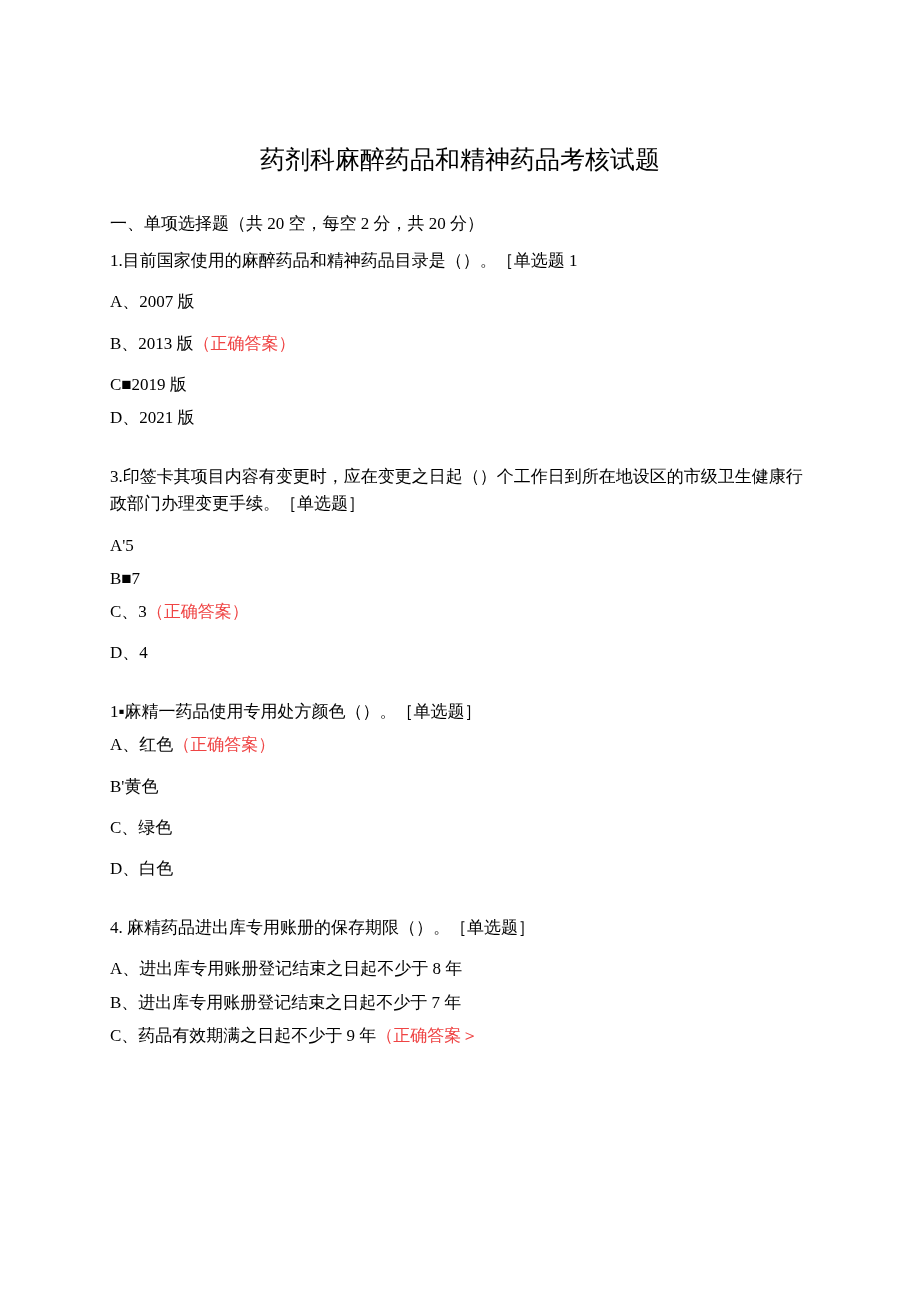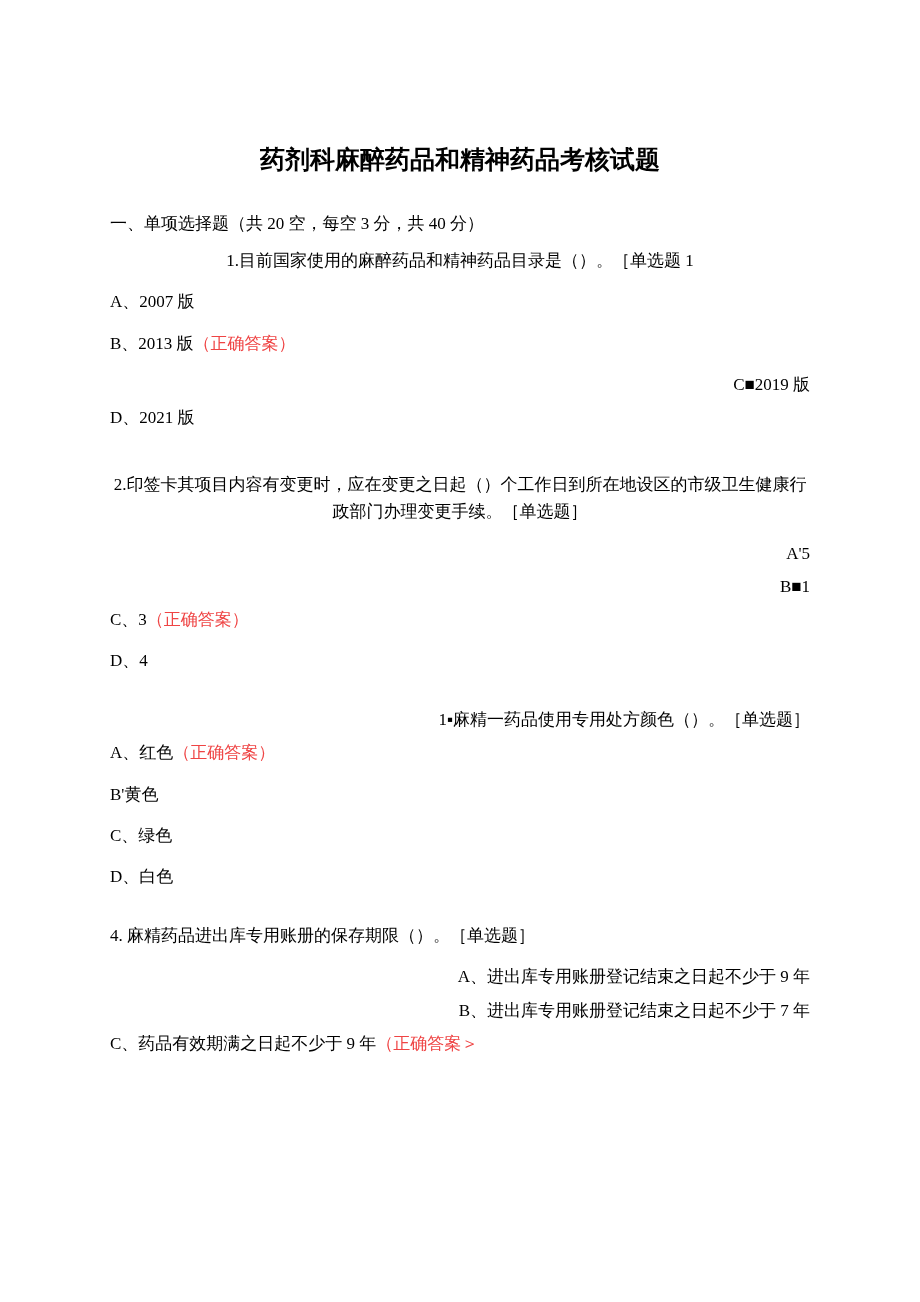"药剂科麻醉药品和精神药品考核试题" .title { font-weight: bold -> normal }
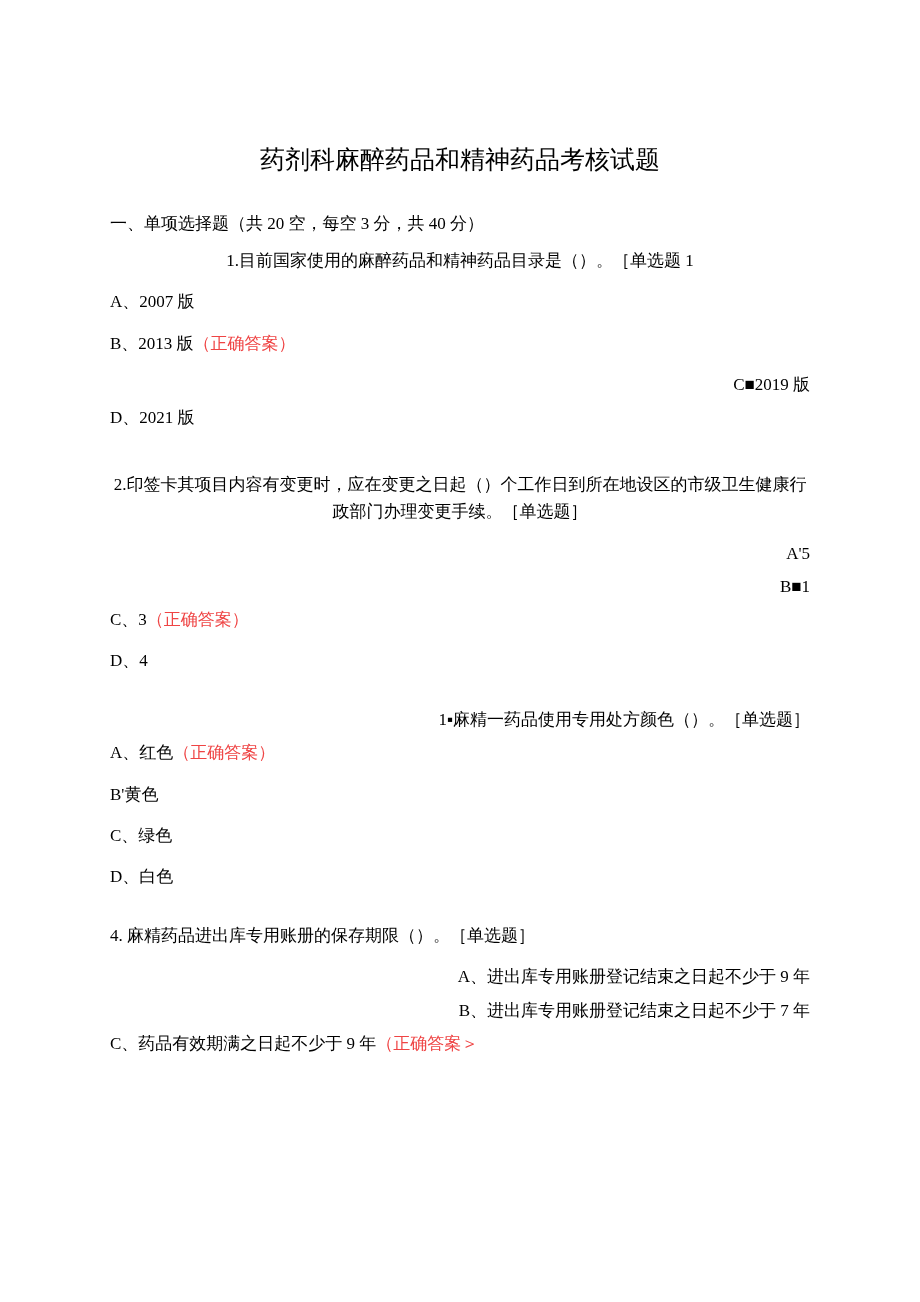"一、单项选择题（共 20 空，每空 3 分，共" div.section-header { text: 3 分，共 40 -> 2 分，共 20 }
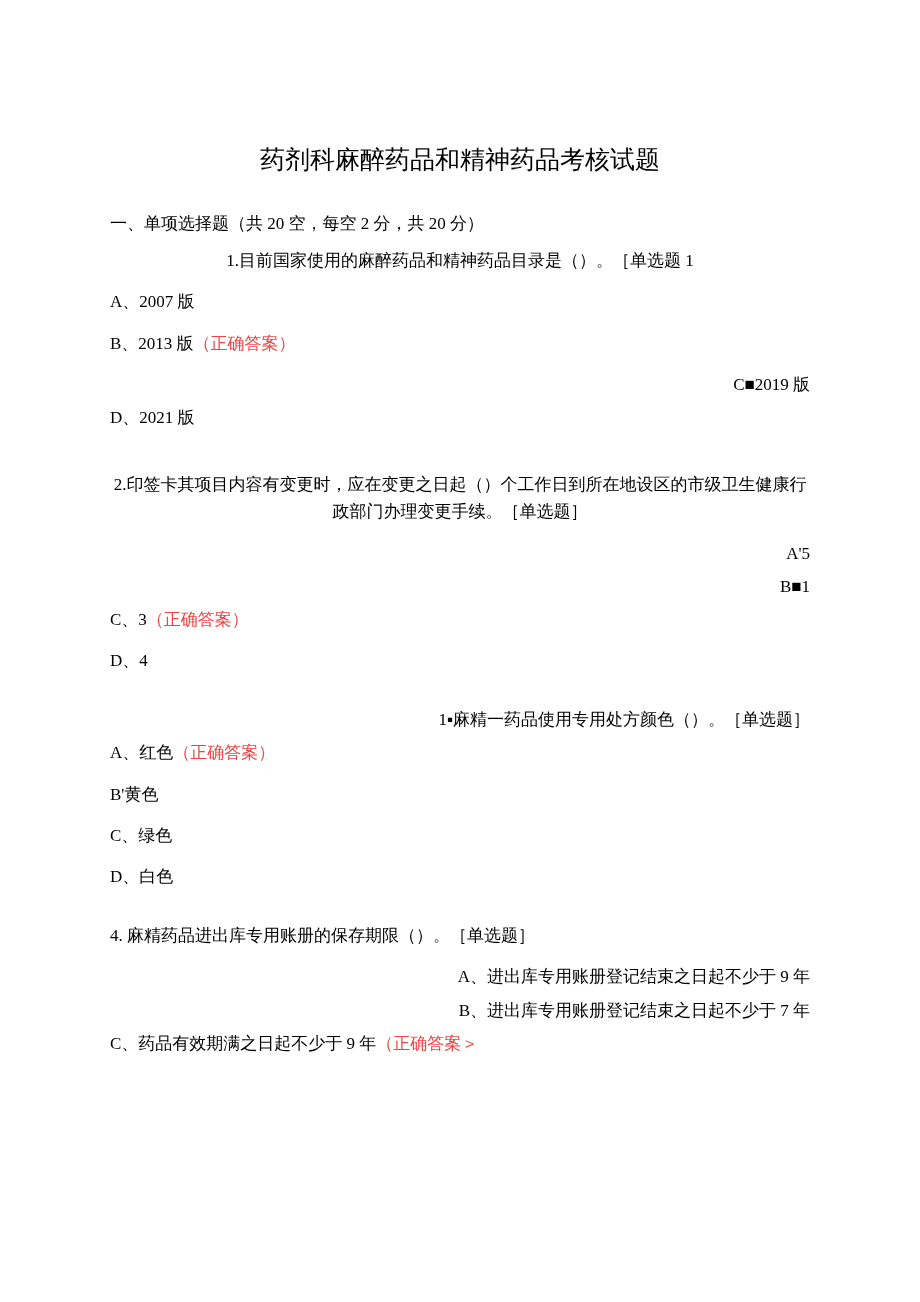"1.目前国家使用的麻醉药品和精神药品目录是（）。［单选题 1" .question-stem { margin-top: 8px -> none; text-align: center -> none }
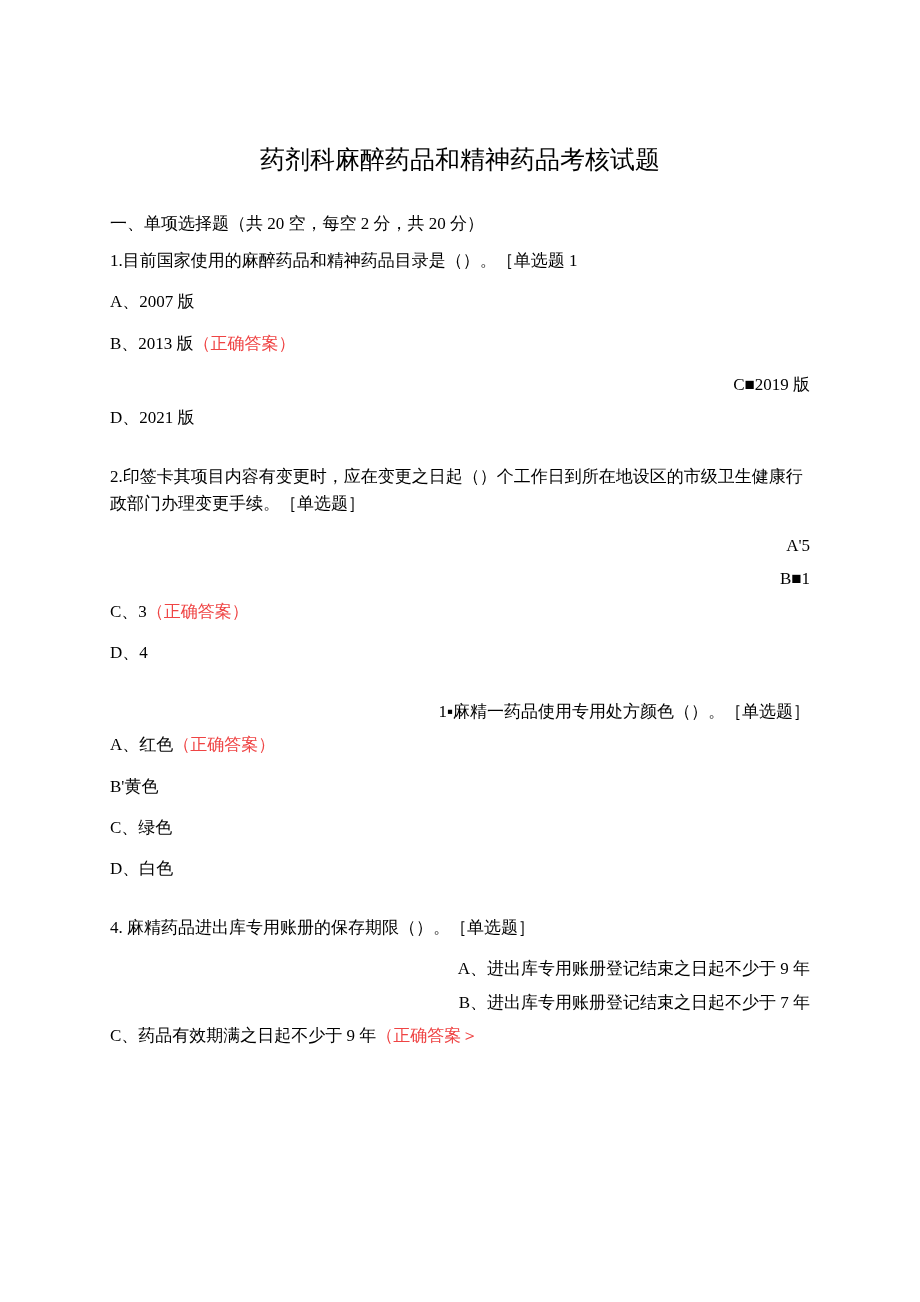"C■2019 版" .option-tight { text-align: right -> none }
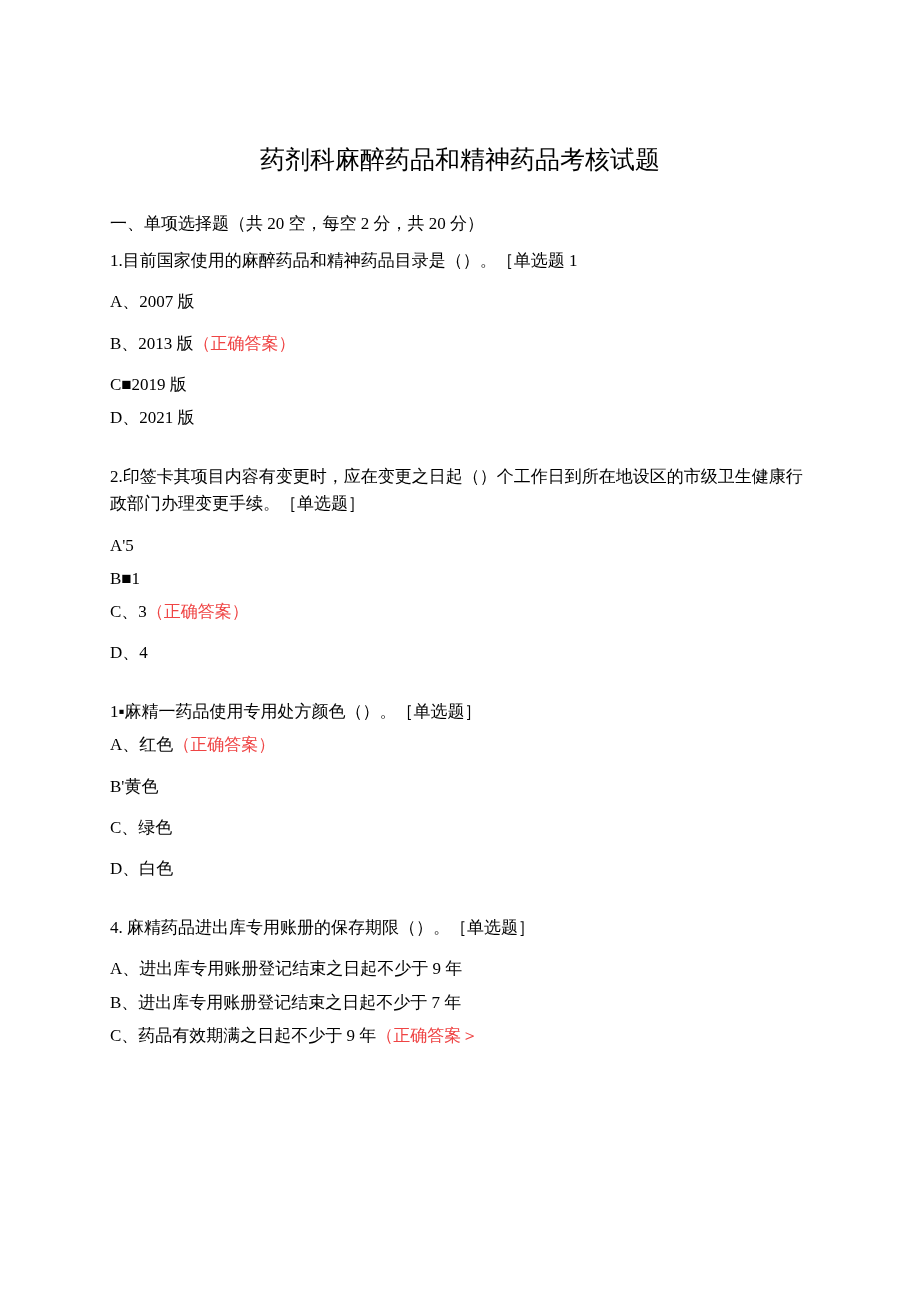"2.印签卡其项目内容有变更时，应在变更之日起（）个工作日到所在地设区的市级卫生健" div.question-stem { text: 2 -> 3 }
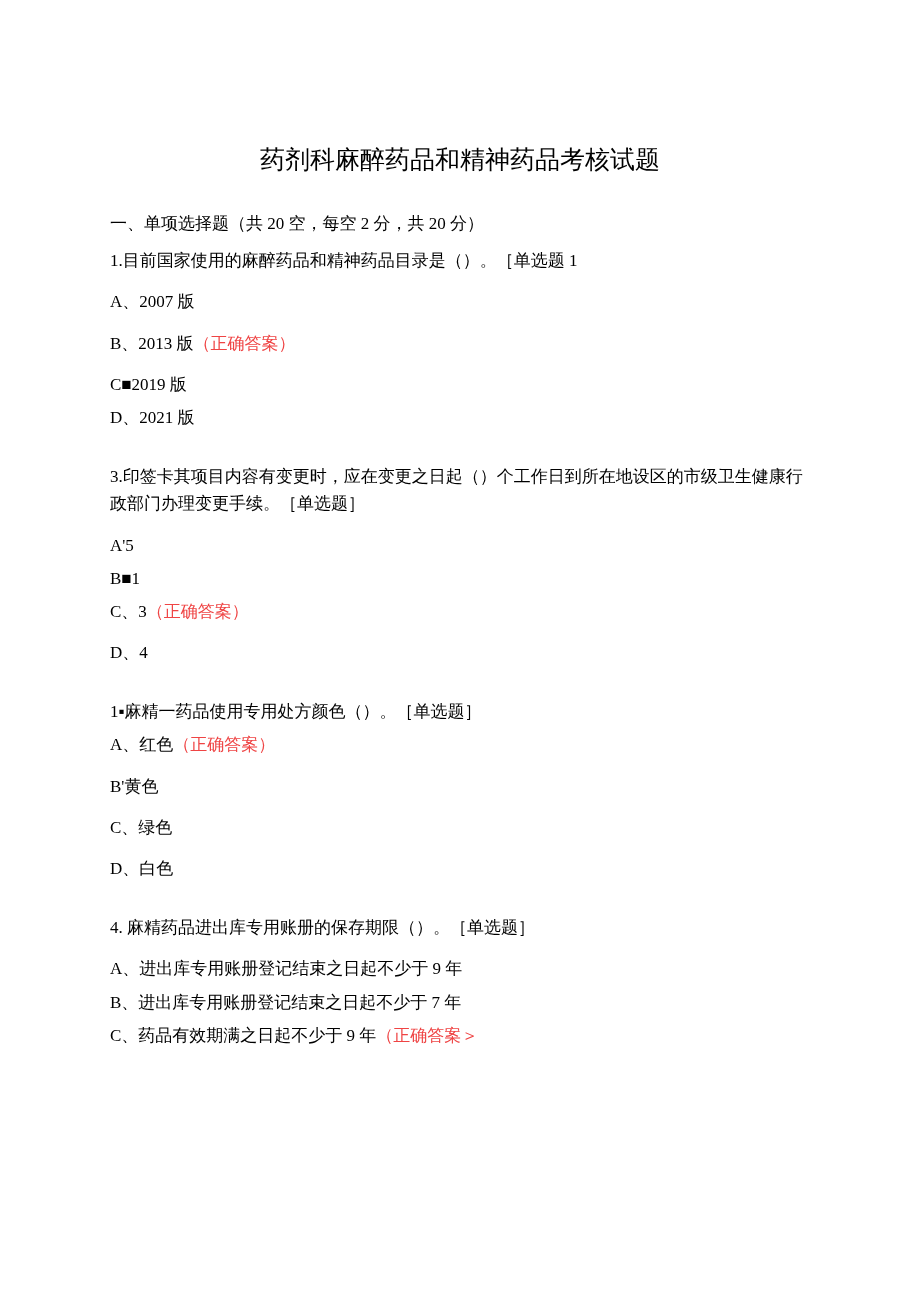"B■1" div.option-tight { text: 1 -> 7 }
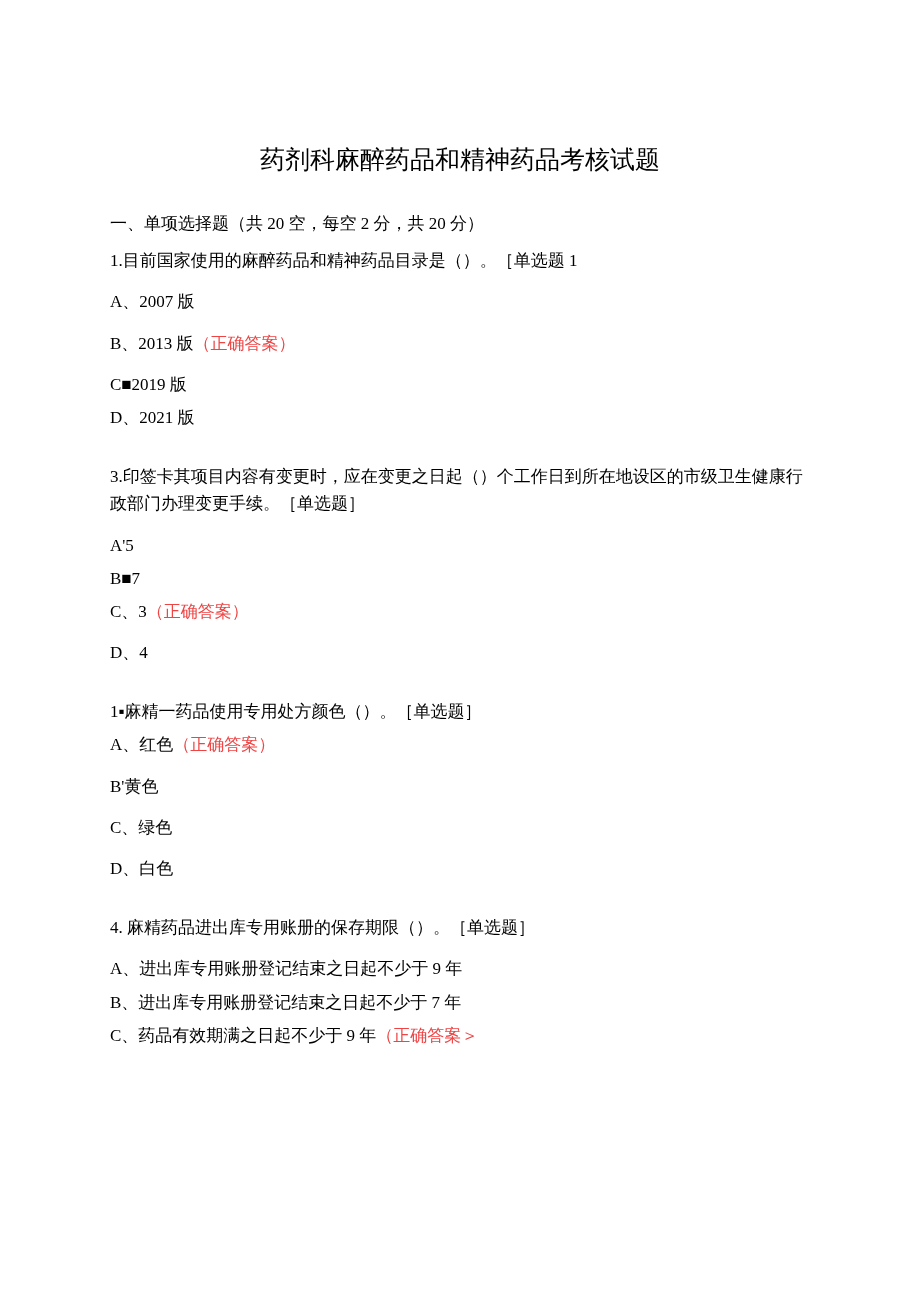"A、进出库专用账册登记结束之日起不少于 9 年" div.option-tight { text: 9 -> 8 }
